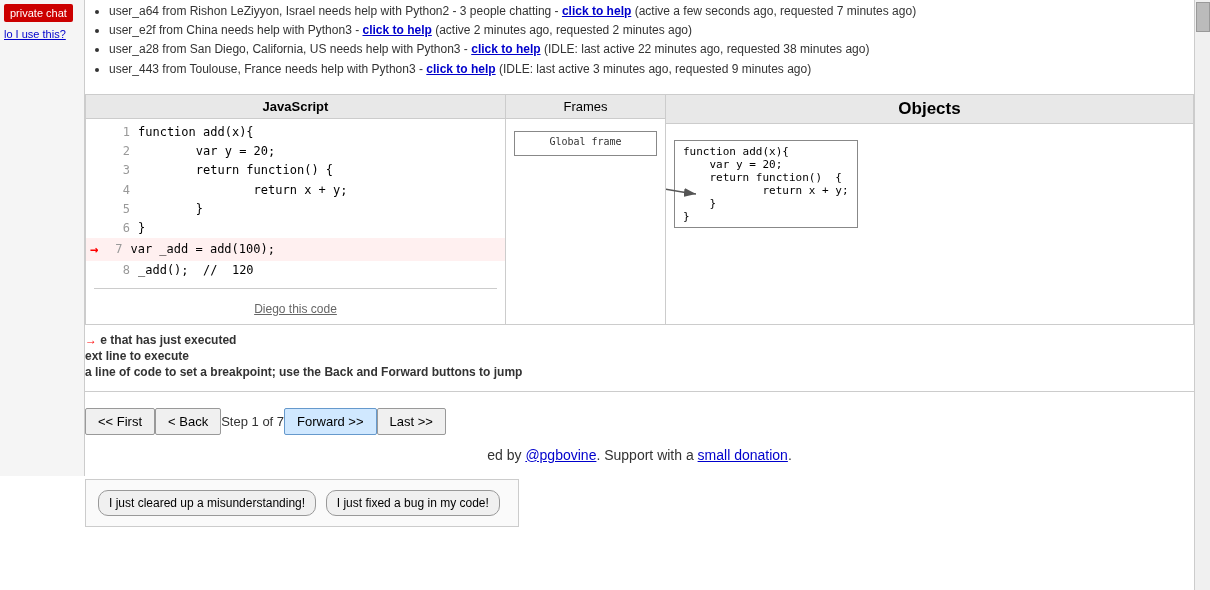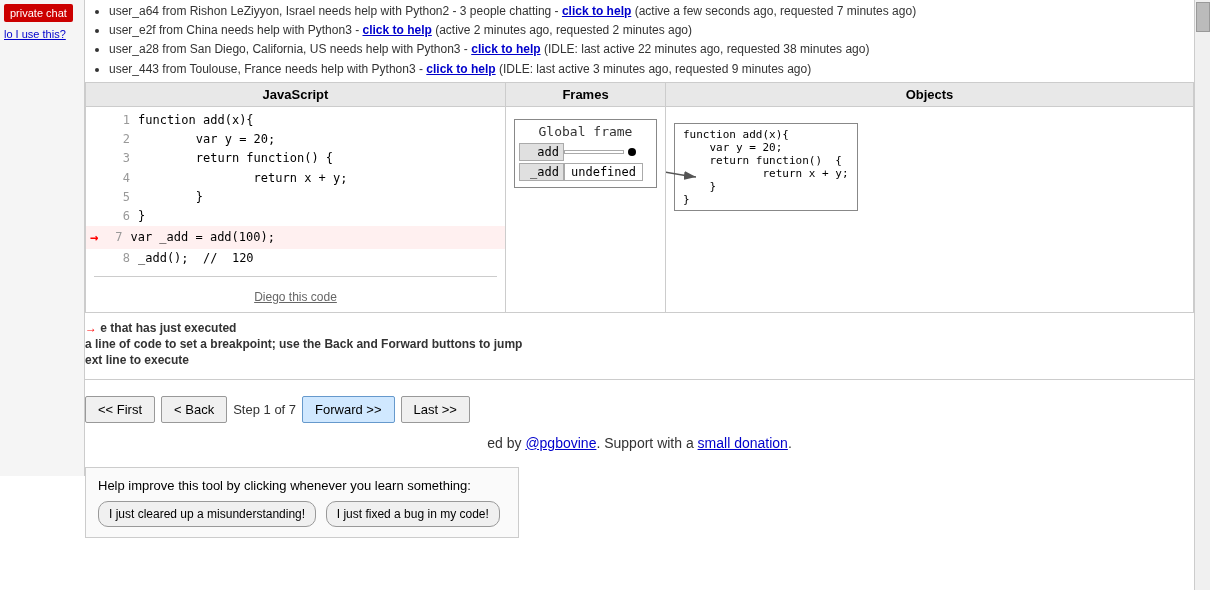"JavaScript" .visualizer { margin-top: 4px -> 16px }
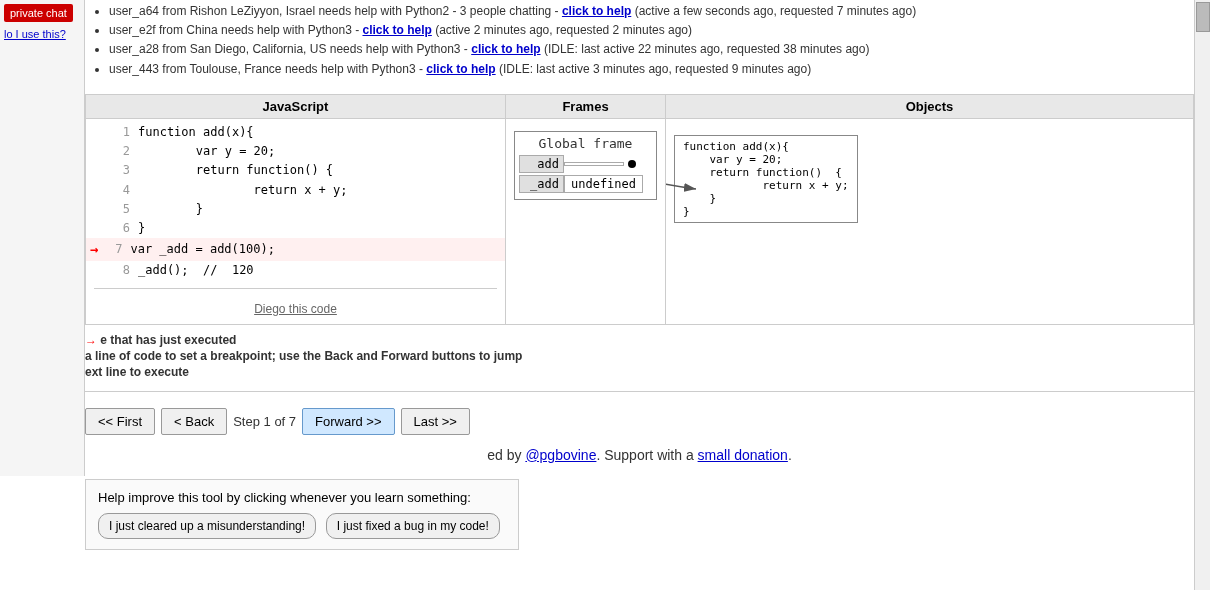"Frames" .frames-panel-header { font-weight: bold -> normal }
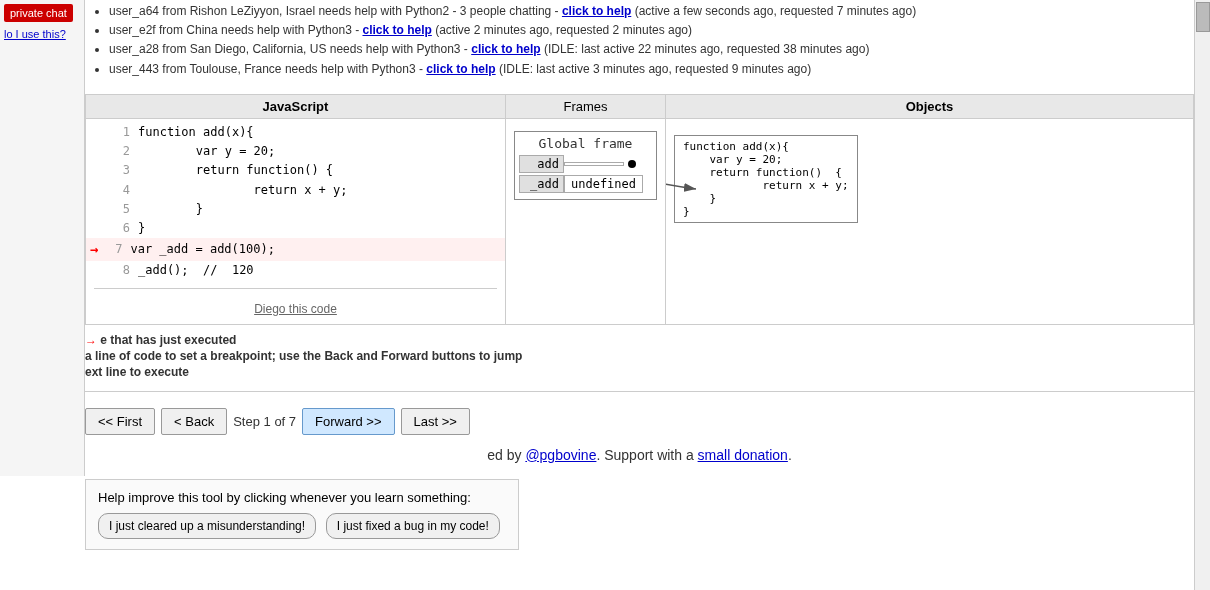"Objects" .objects-panel-header { font-size: 13px -> 17px }
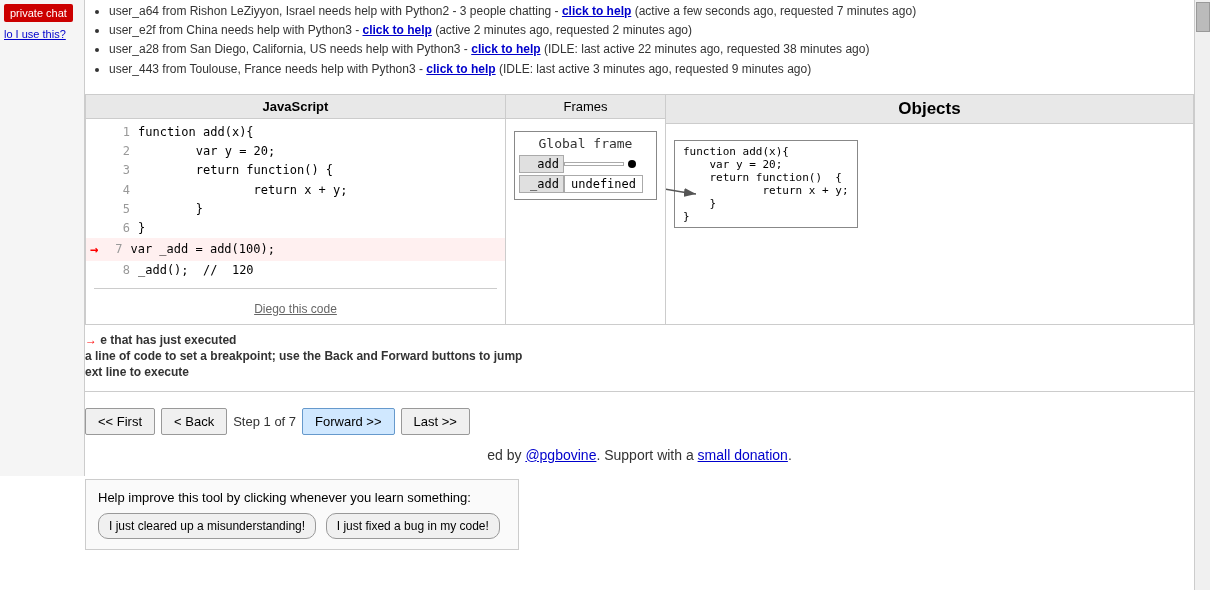"Global frame" .global-frame-title { font-size: 13px -> 10px }
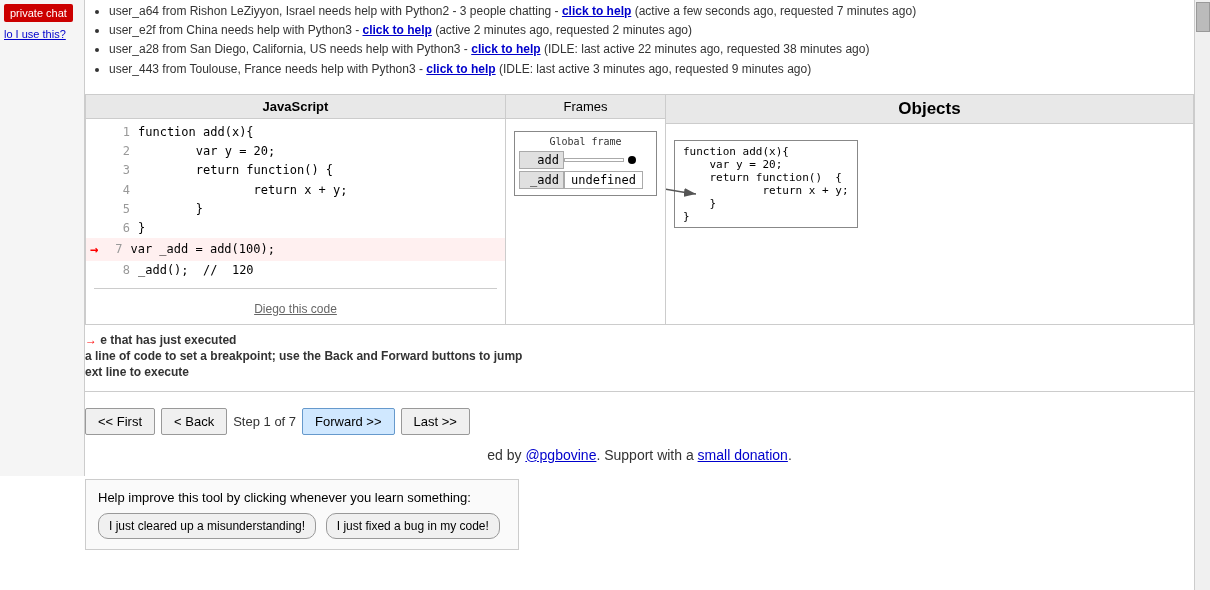"add" div { html: <div> <div> <span>add</span> <span></span> <span></span> </div> <div> <span>_add</span> <span>undefined</span> </div> </div> -> none }
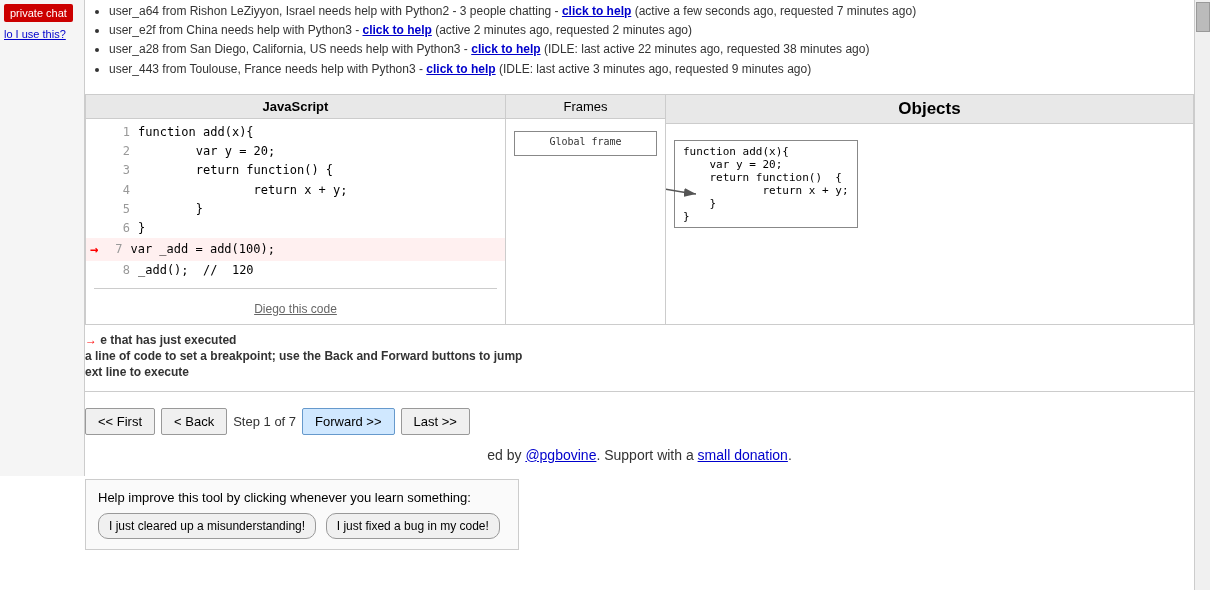"a line of code to" p { order: before "ext line to execute" -> after "ext line to execute" }
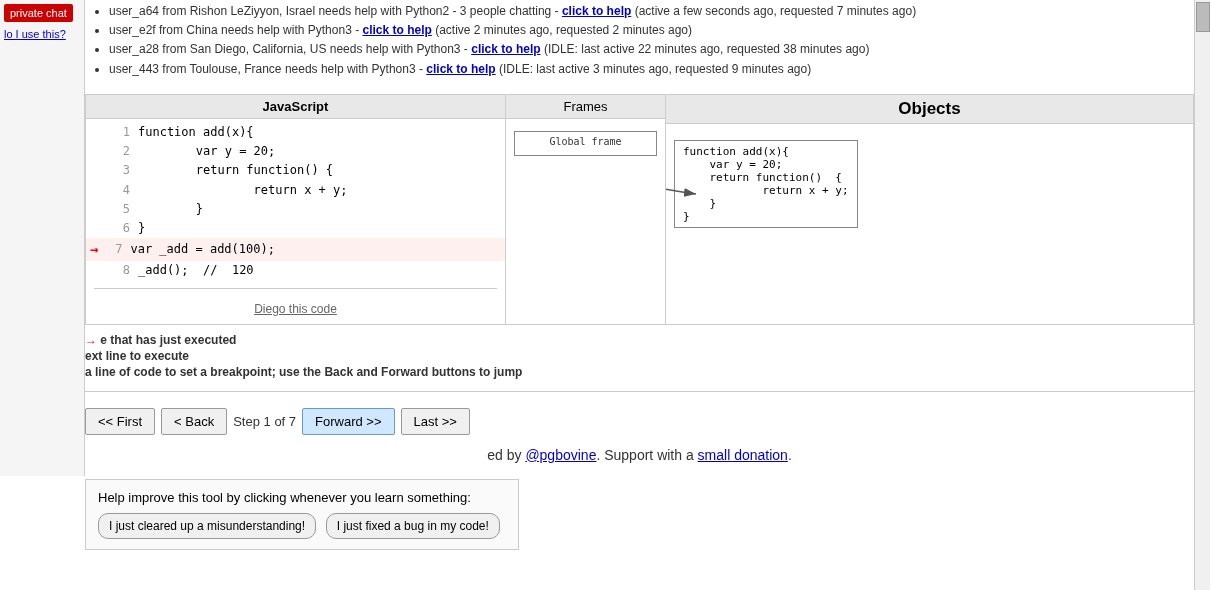"<< First" .nav-buttons { gap: 6px -> none }
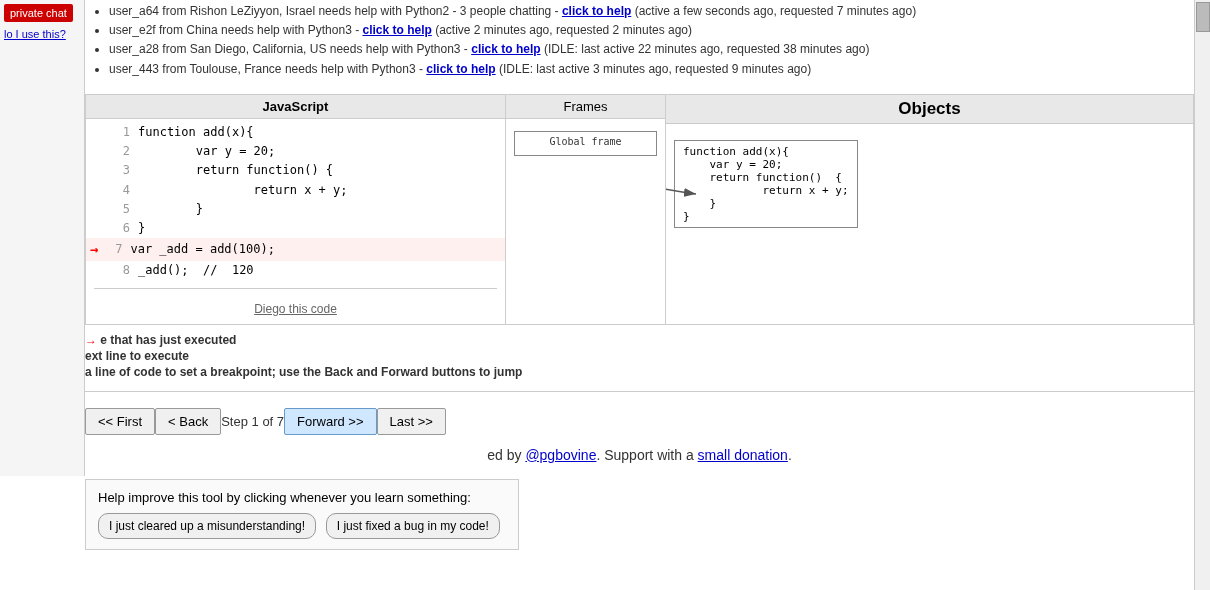"Help improve this tool by" div.improve-title { html: <div>Help improve this tool by clicking whenever you learn something:</div> -> none }
